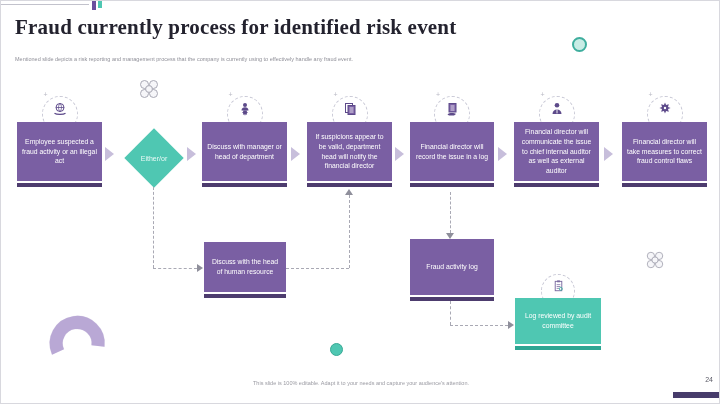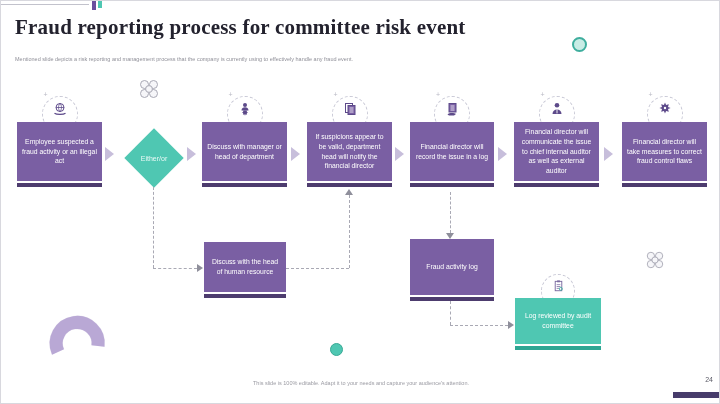"Fraud reporting process for committee" div.title { text: reporting process for committee -> currently process for identified }
